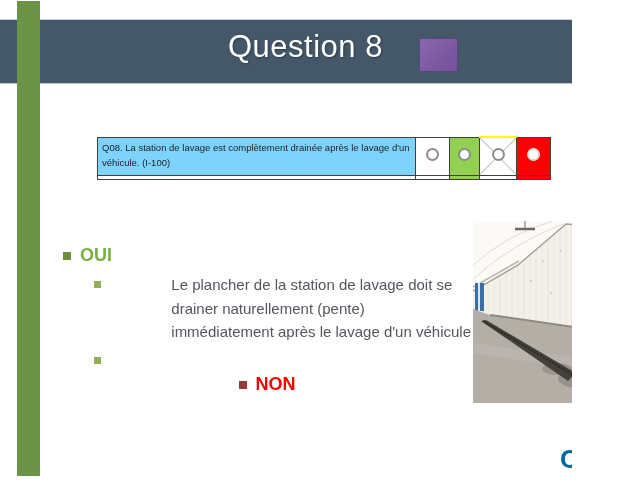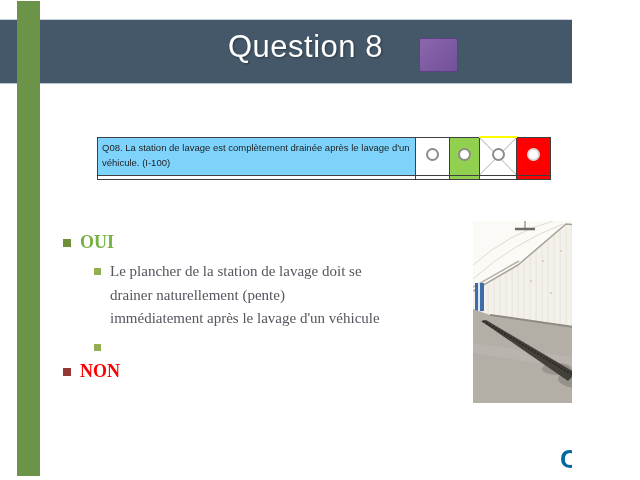"OUI" .content { font-family: Liberation Serif, serif -> none; top: 231px -> 244px }
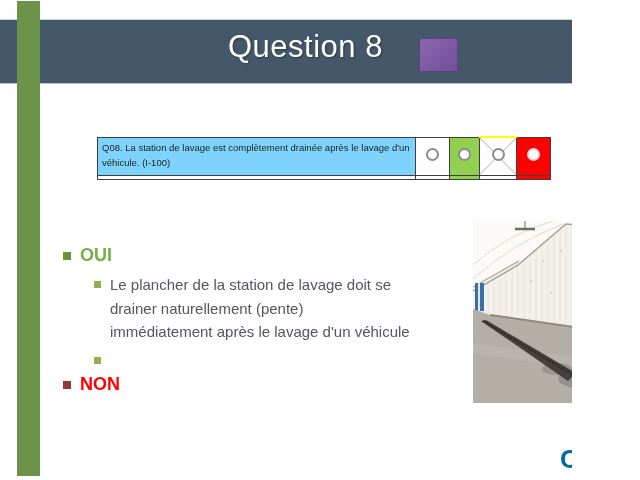"Le plancher de la station" .mt1 { justify-content: none -> space-between }
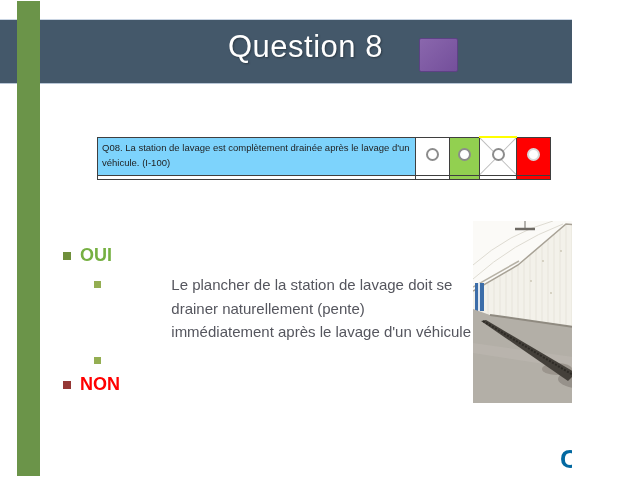"NON" .mt3 { justify-content: none -> center }
